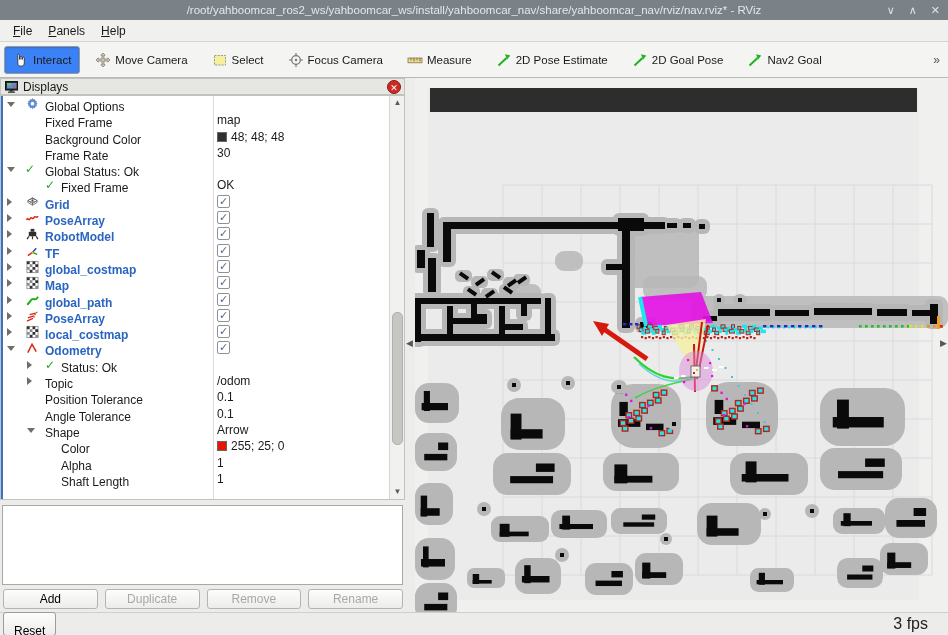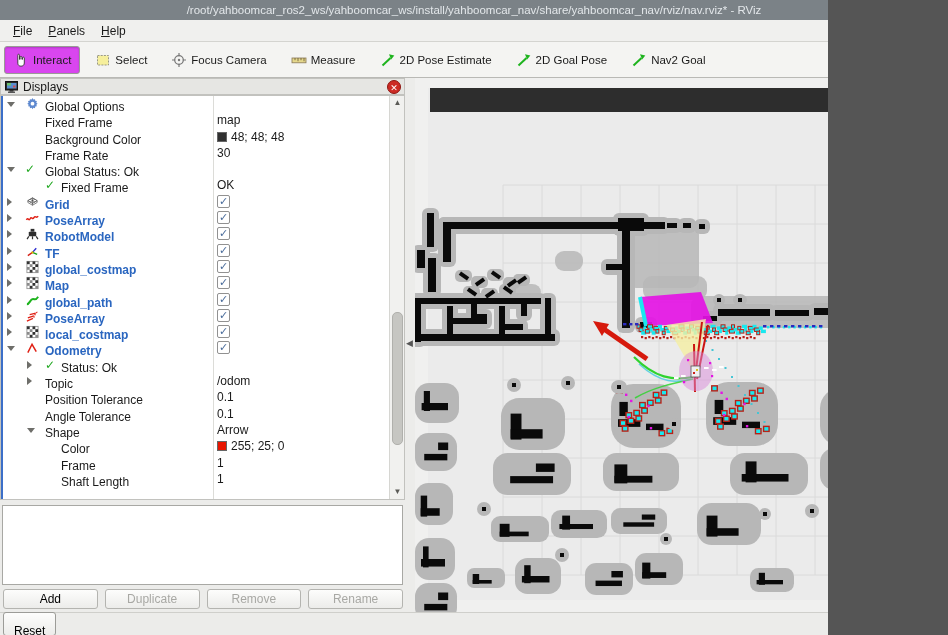"/root/yahboomcar_ros2_ws/yahboomcar_ws/i" .app { width: 828px -> 948px }
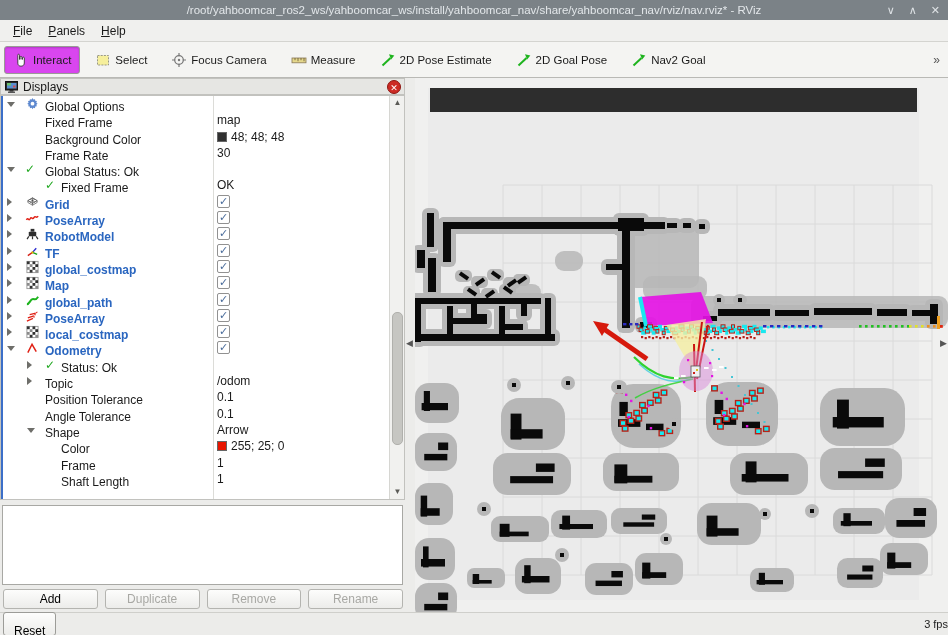"Interact" .tool.active { background: #d946ef -> #3b82f6 }
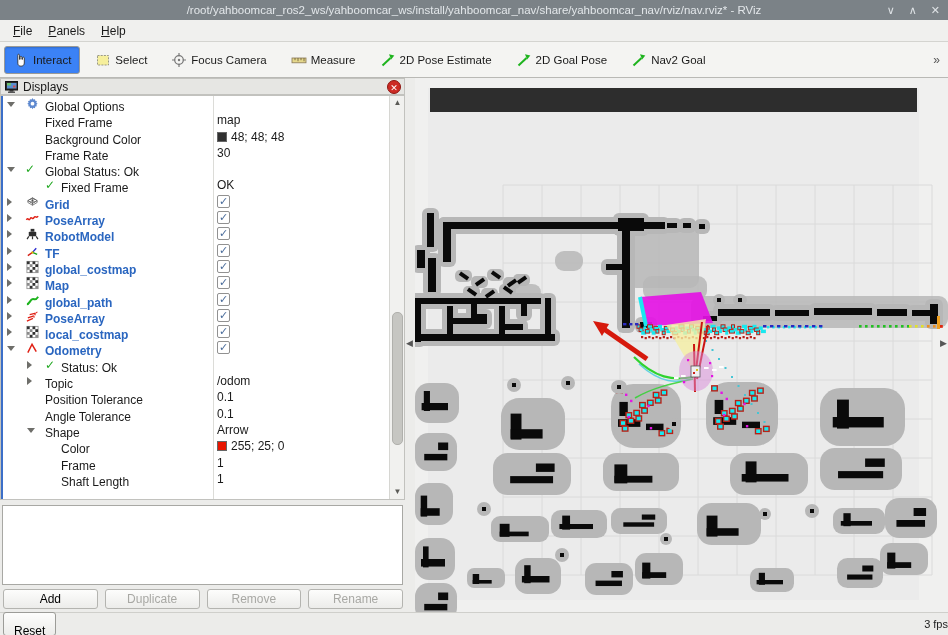"Move Camera" div.tool { html: none -> <div> <span> <svg> <path></path> </svg> </span> <span>Move Camera</span> </div> }
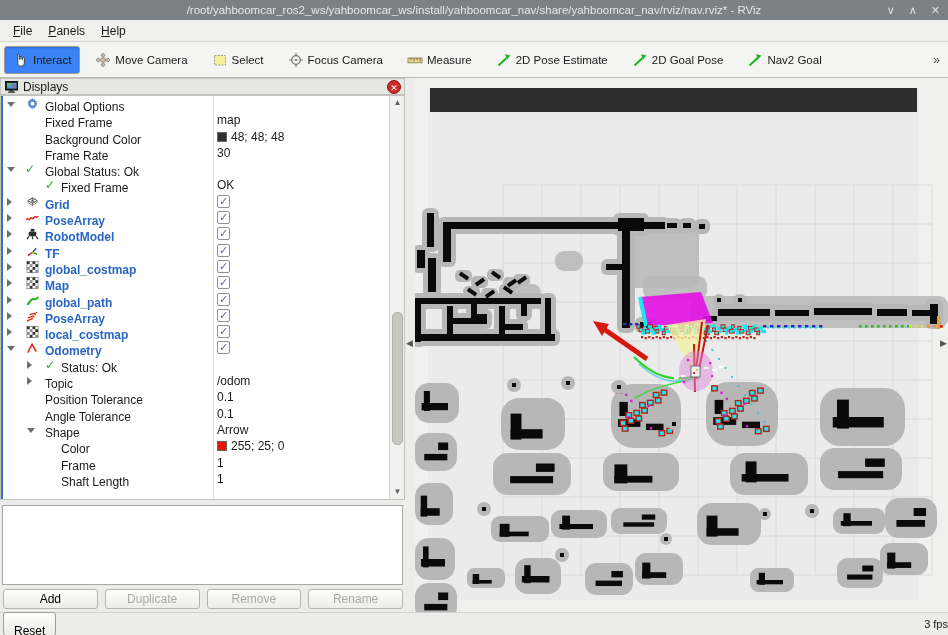"Frame" span.lbl { text: Frame -> Alpha }
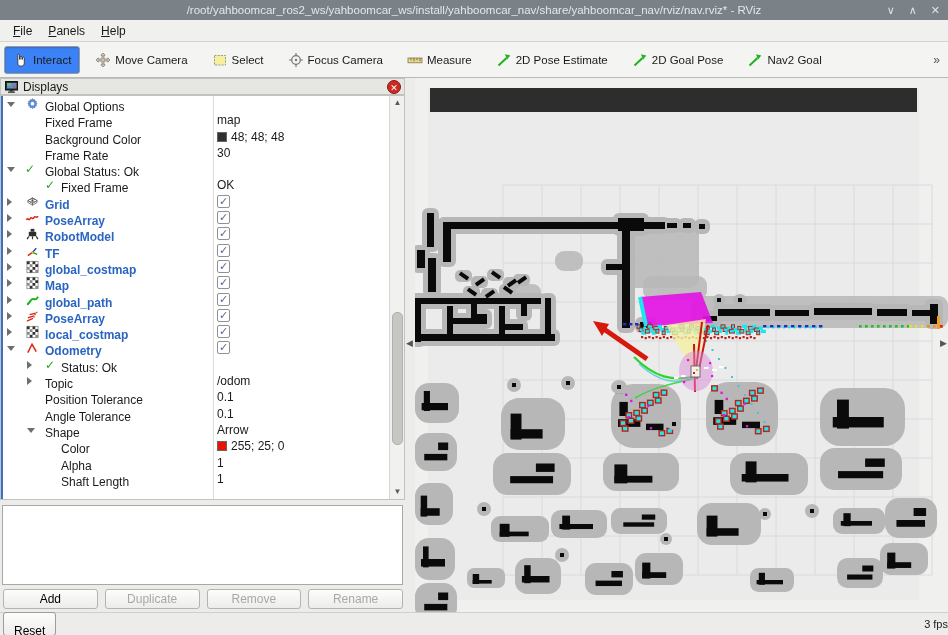"3 fps" .fps { font-size: 11px -> 16px; margin-right: none -> 20px }
